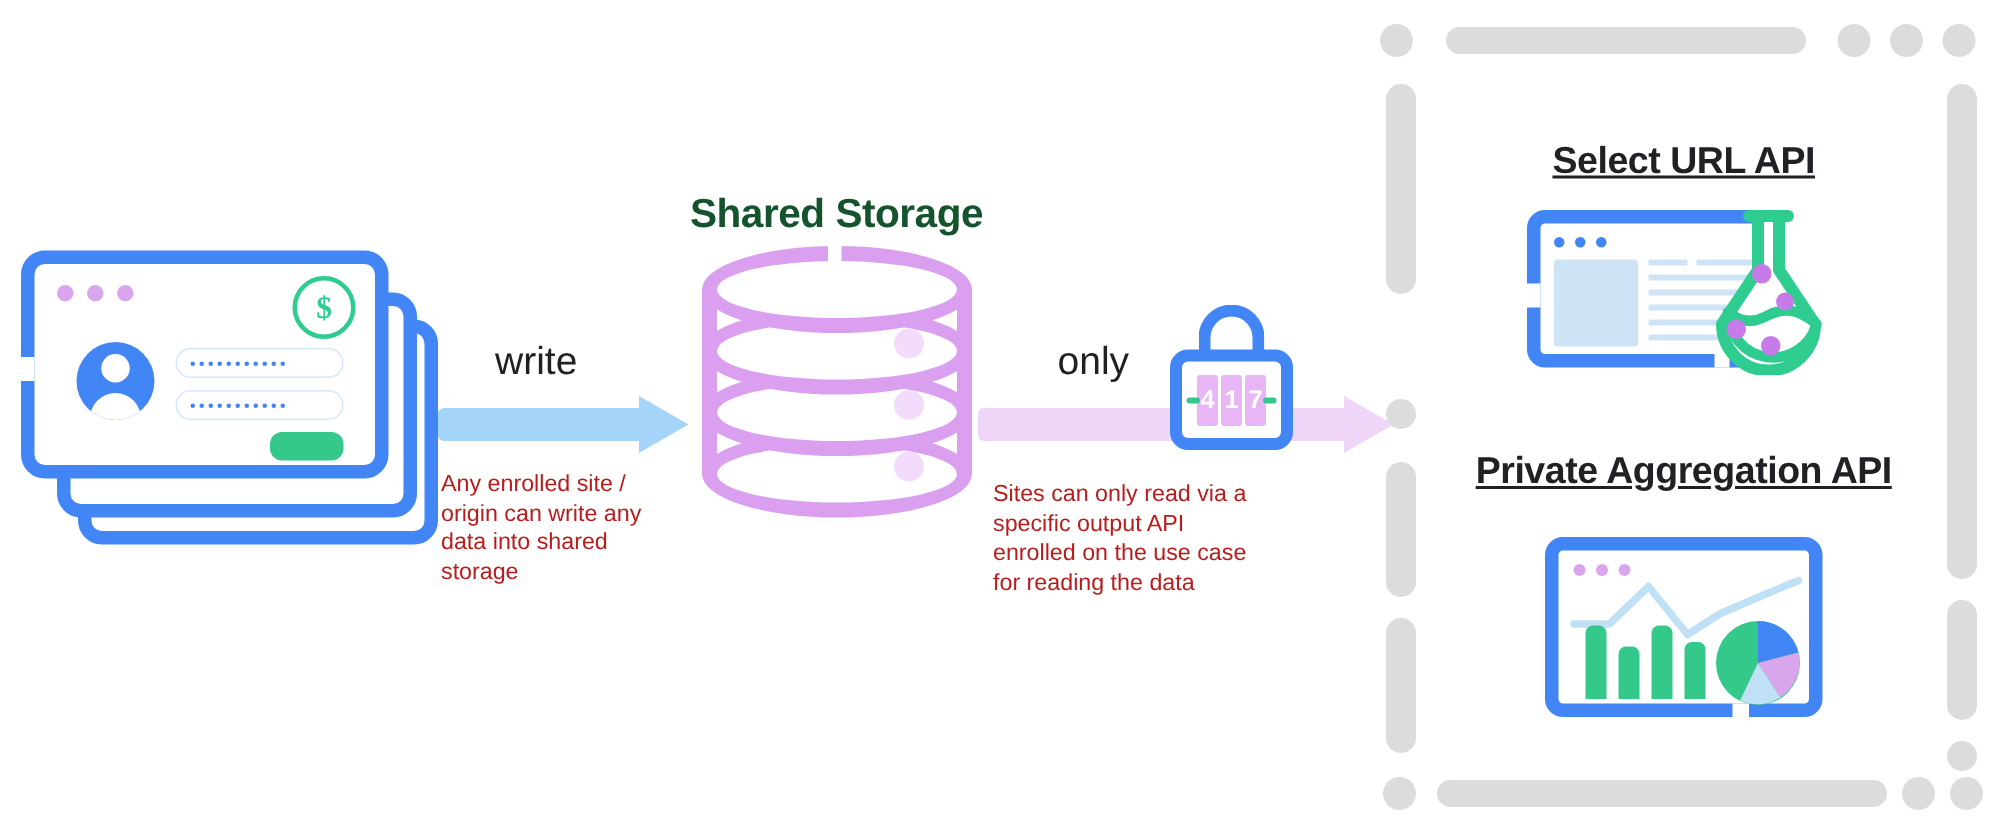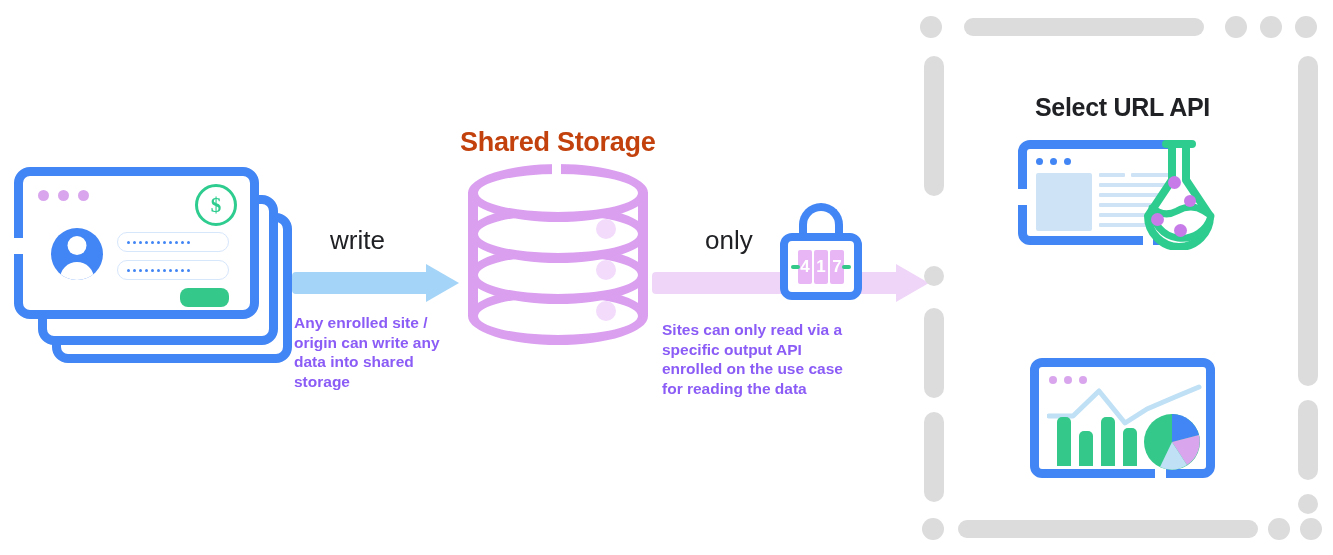"Select URL API" .h-api { text-decoration: none -> underline }
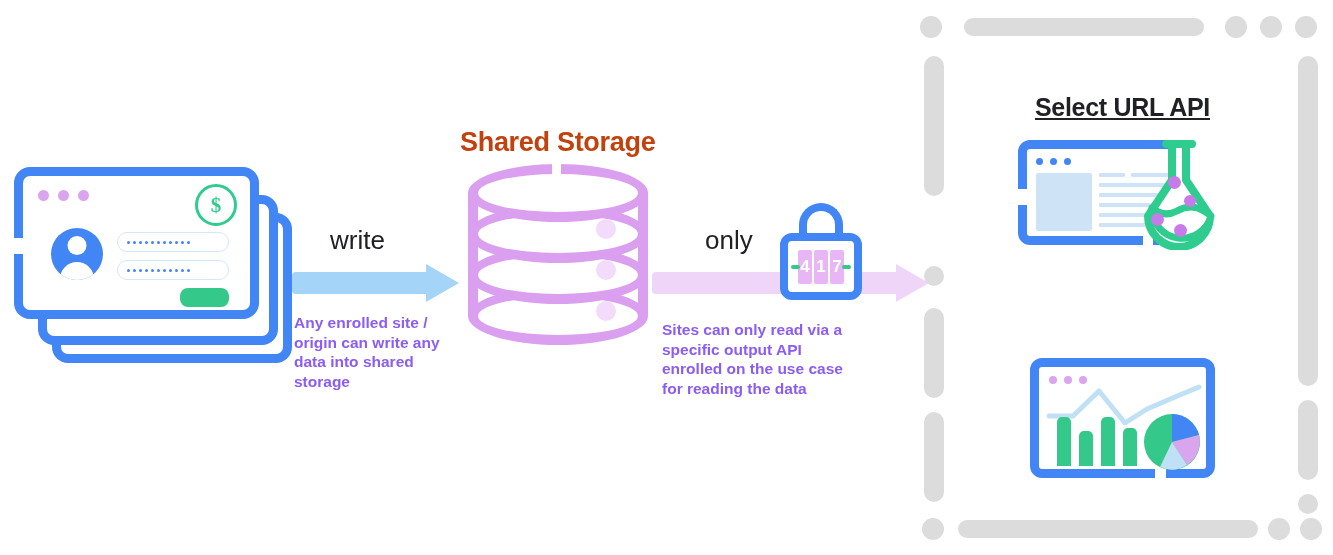"Shared Storage" .h-title { color: #c2410c -> #14532d }
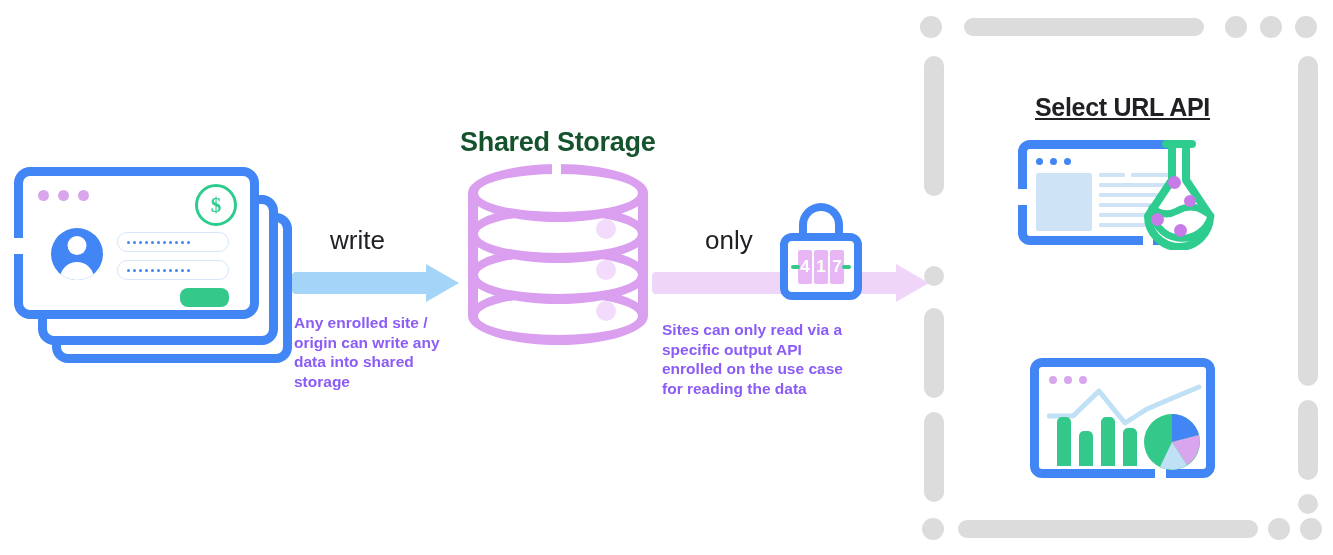"Any enrolled site /" .caption { color: #8b5cf6 -> #b91c1c; font-weight: 700 -> 400 }
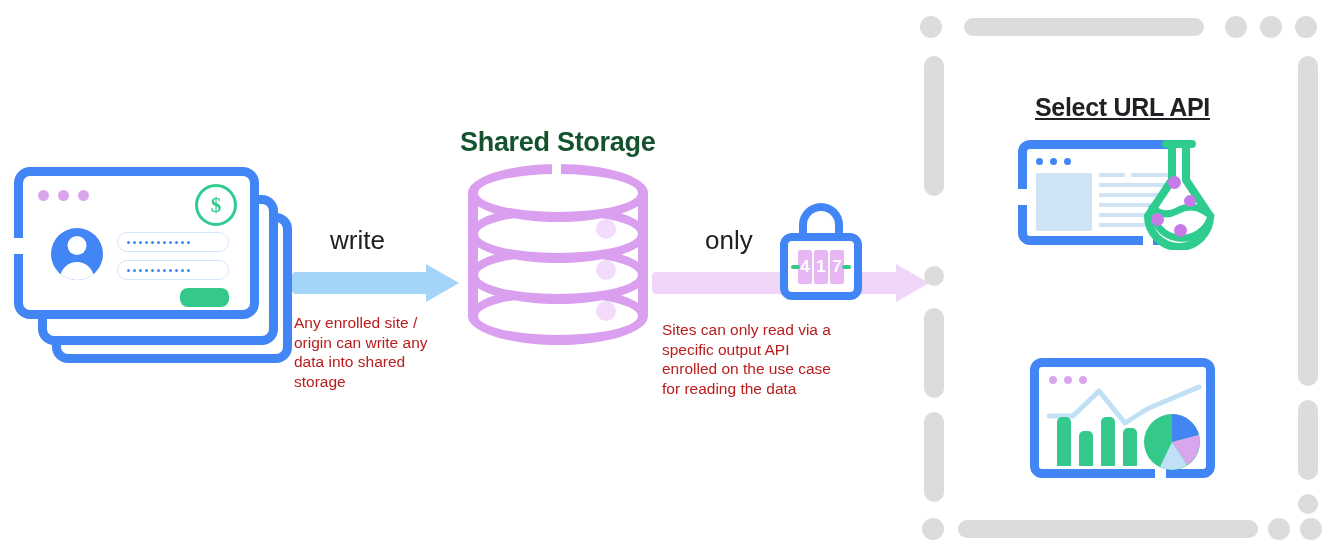"Private Aggregation API" div.abs { html: none -> <div>Private Aggregation API</div> }
